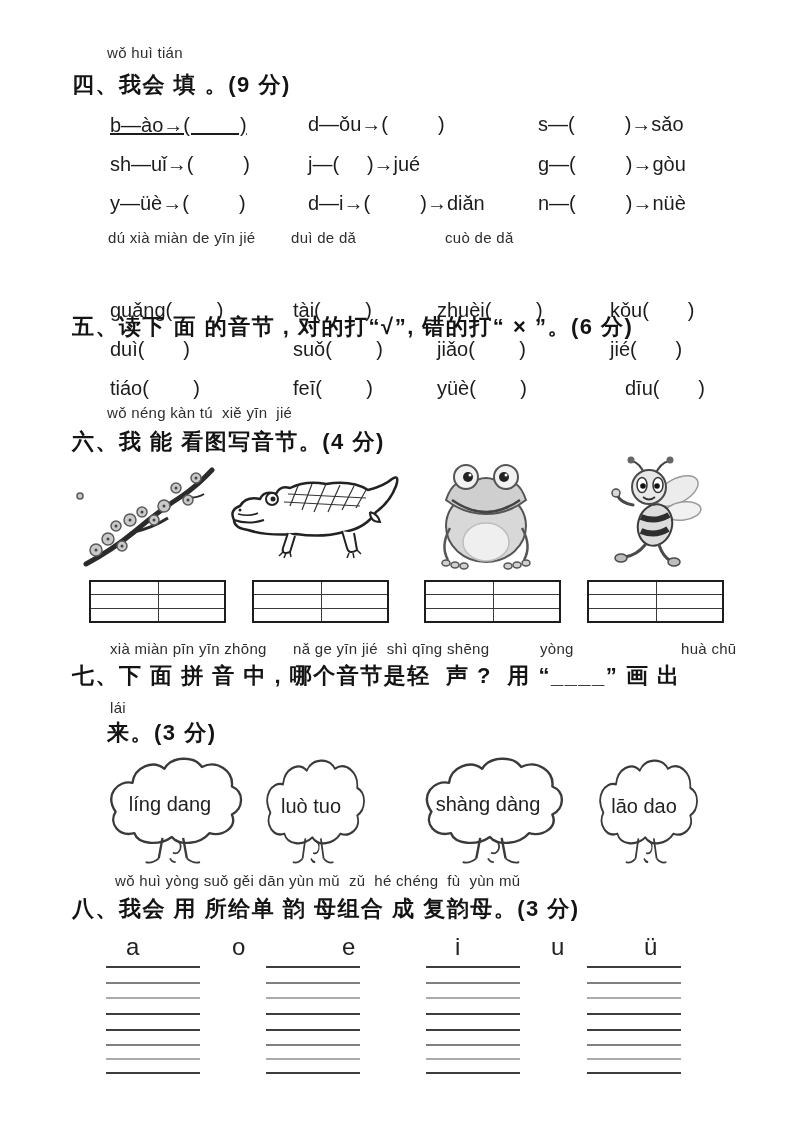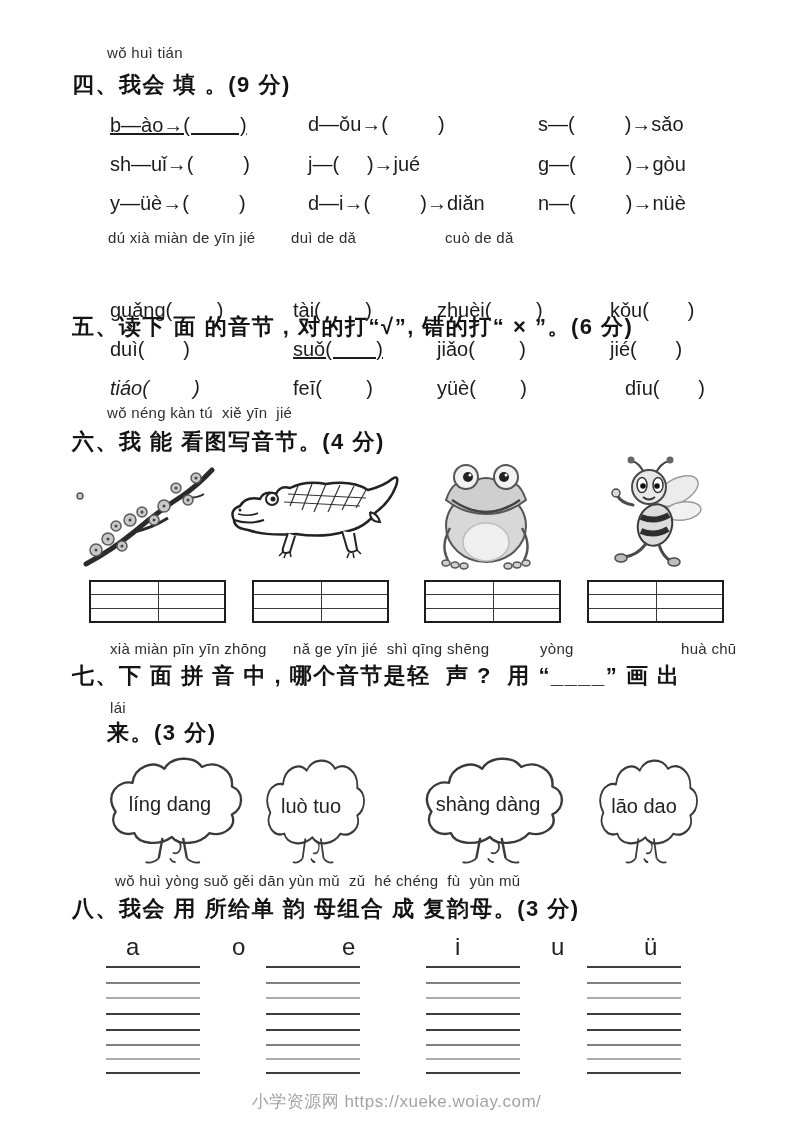"suǒ( )" div.it { text-decoration: underline -> none }
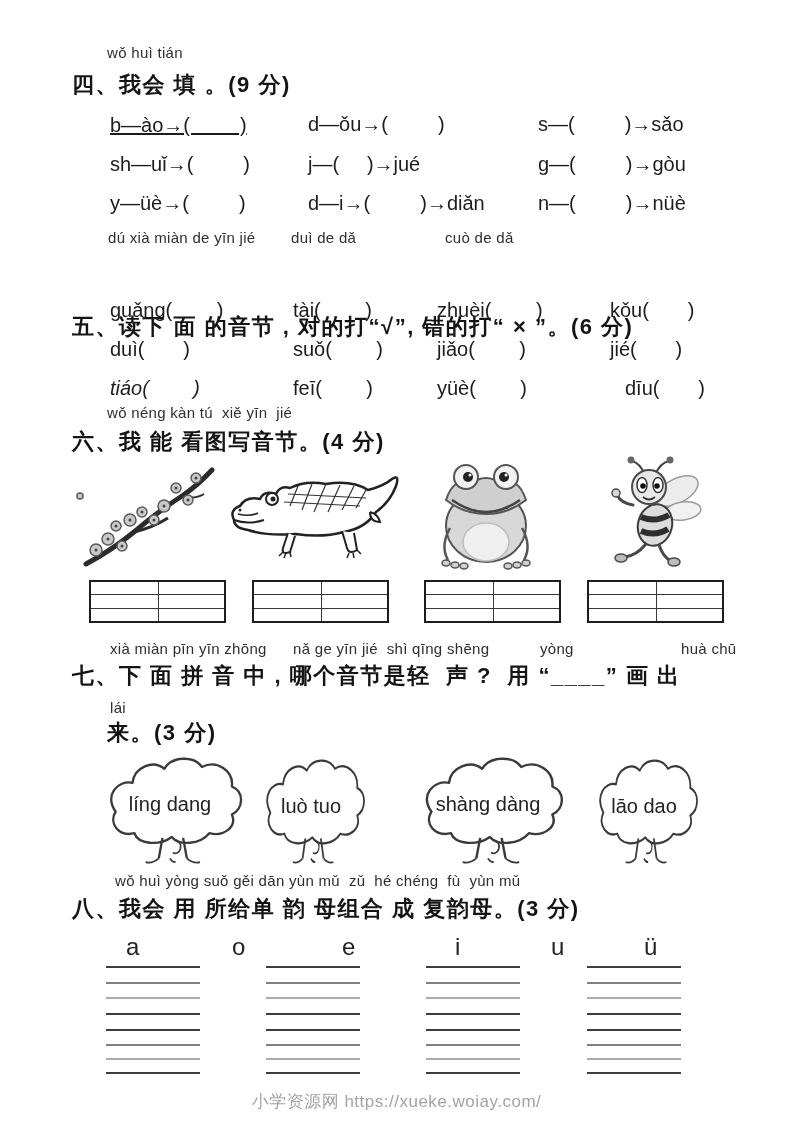"tiáo( )" div.it { font-style: italic -> none }
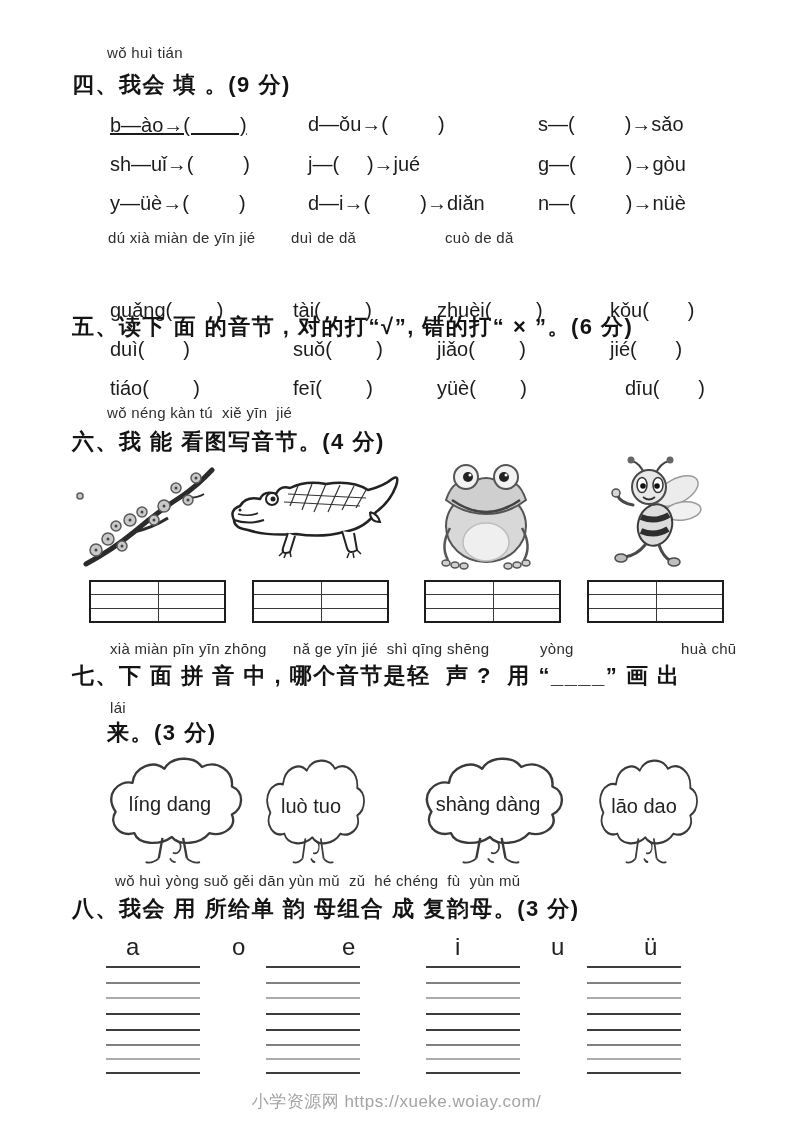"小学资源网 https://xueke.woiay.com/" div.footer { html: <div>小学资源网 https://xueke.woiay.com/</div> -> none }
